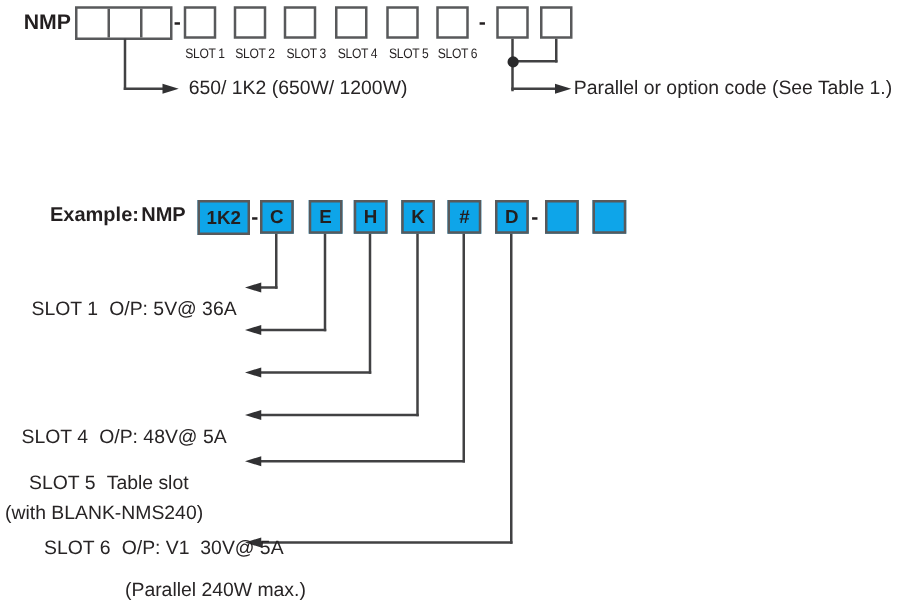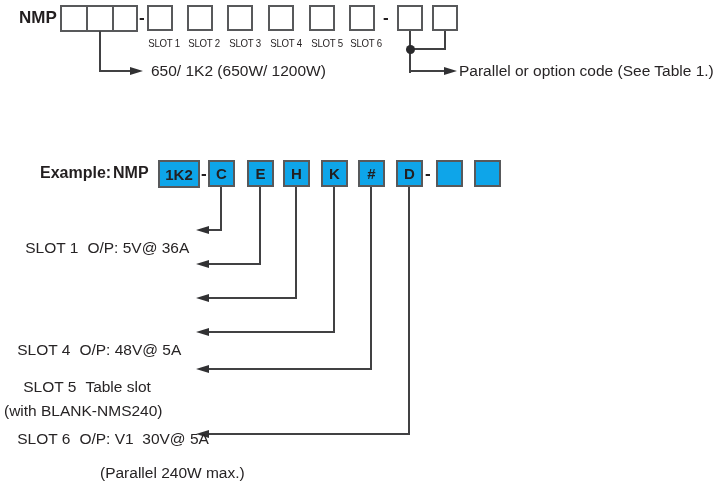"SLOT 6 O/P: V1 30V@" div.slot-row { left: 0 -> 18px }
